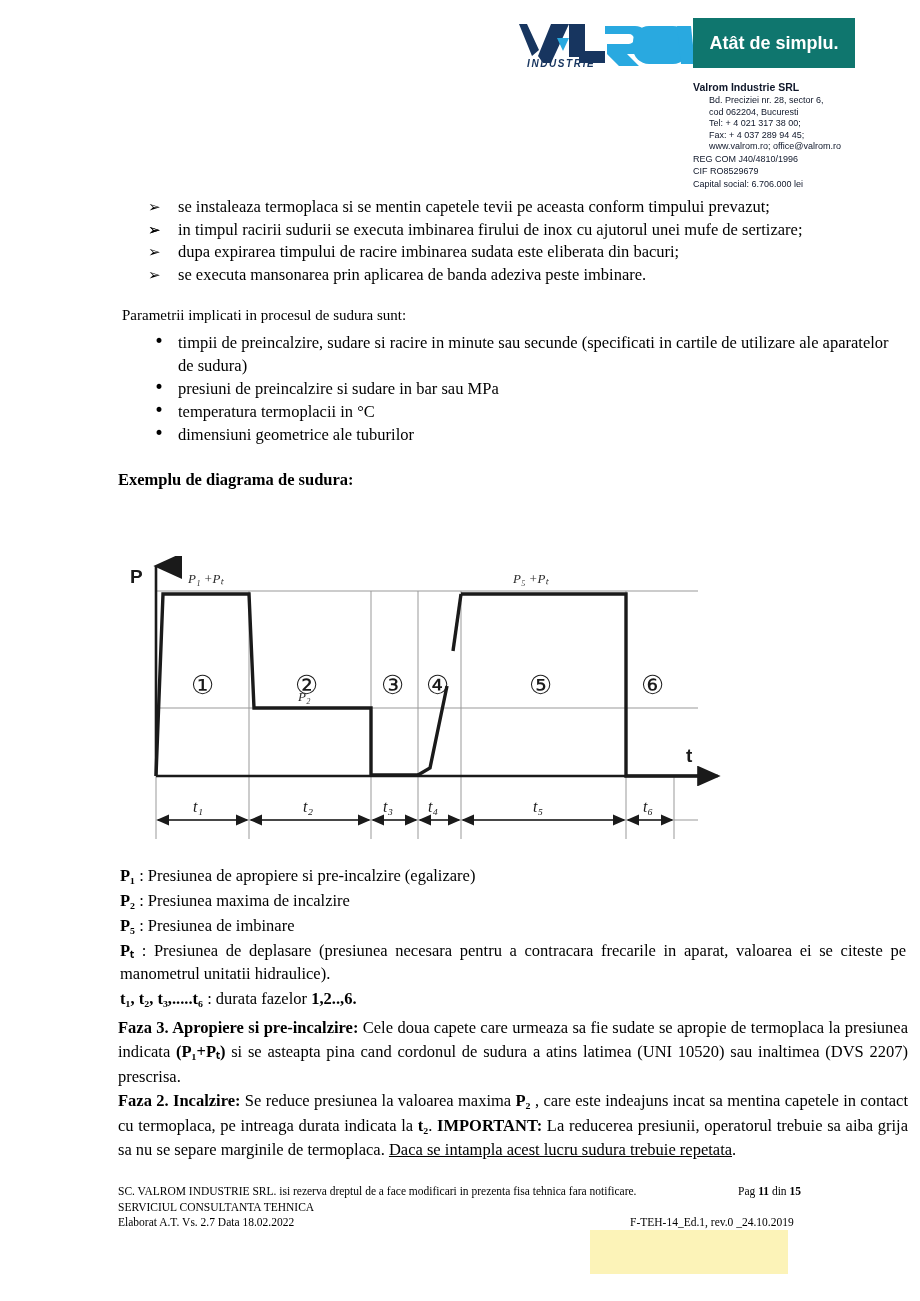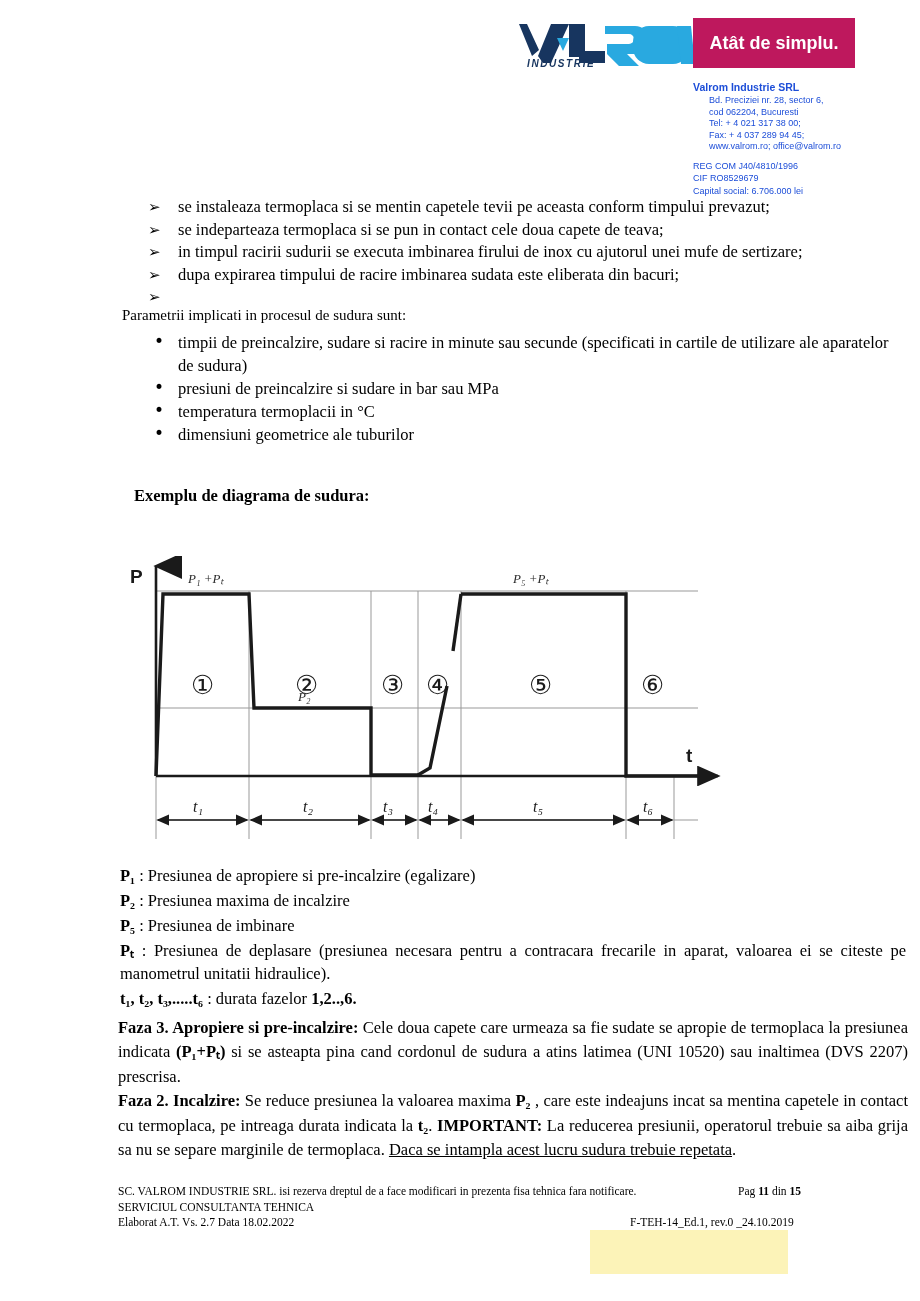"Atât de simplu." #slogan-box { background: #be185d -> #0f766e }
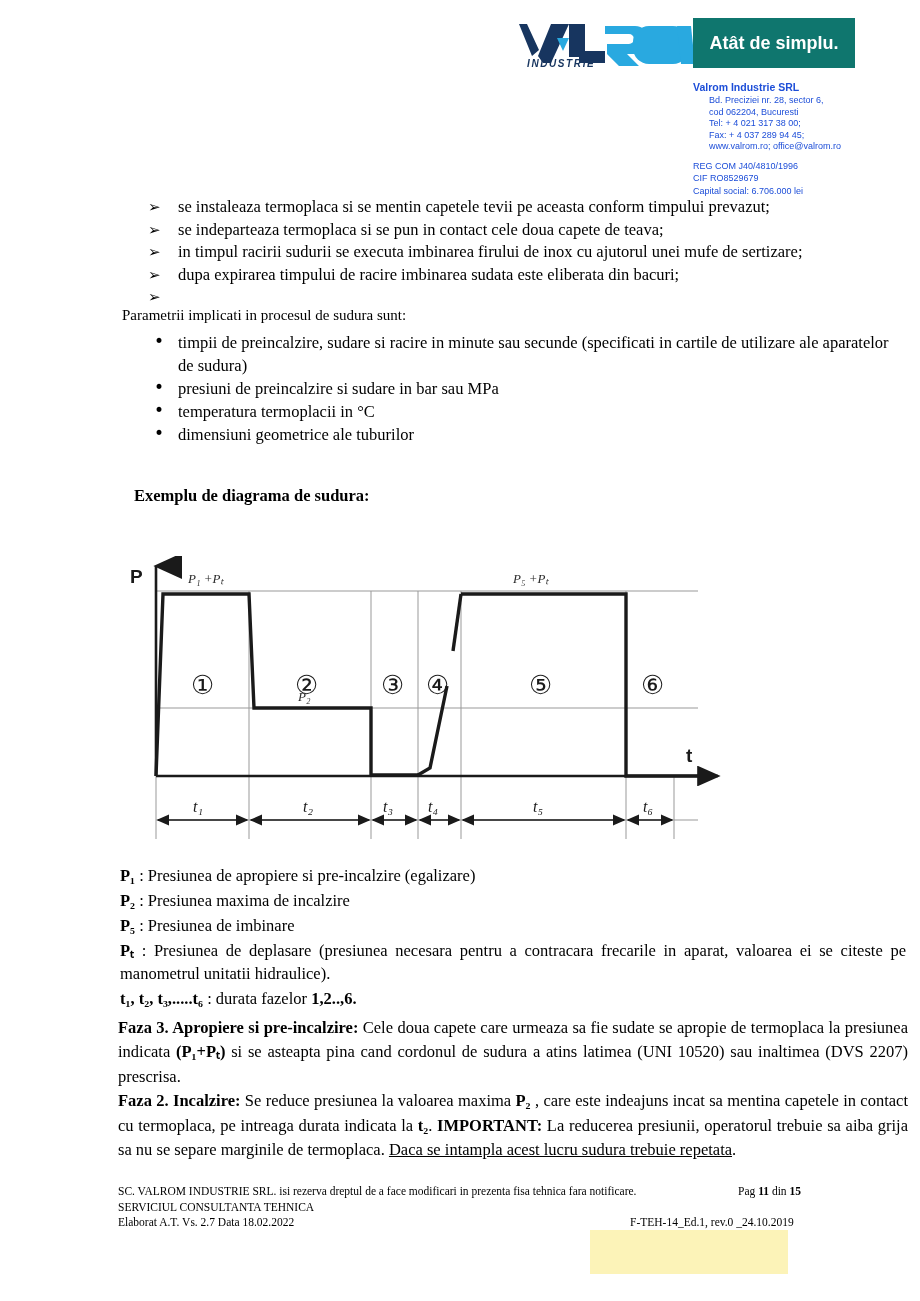"Valrom Industrie SRL" #company-block { color: #1d4ed8 -> #0f172a }
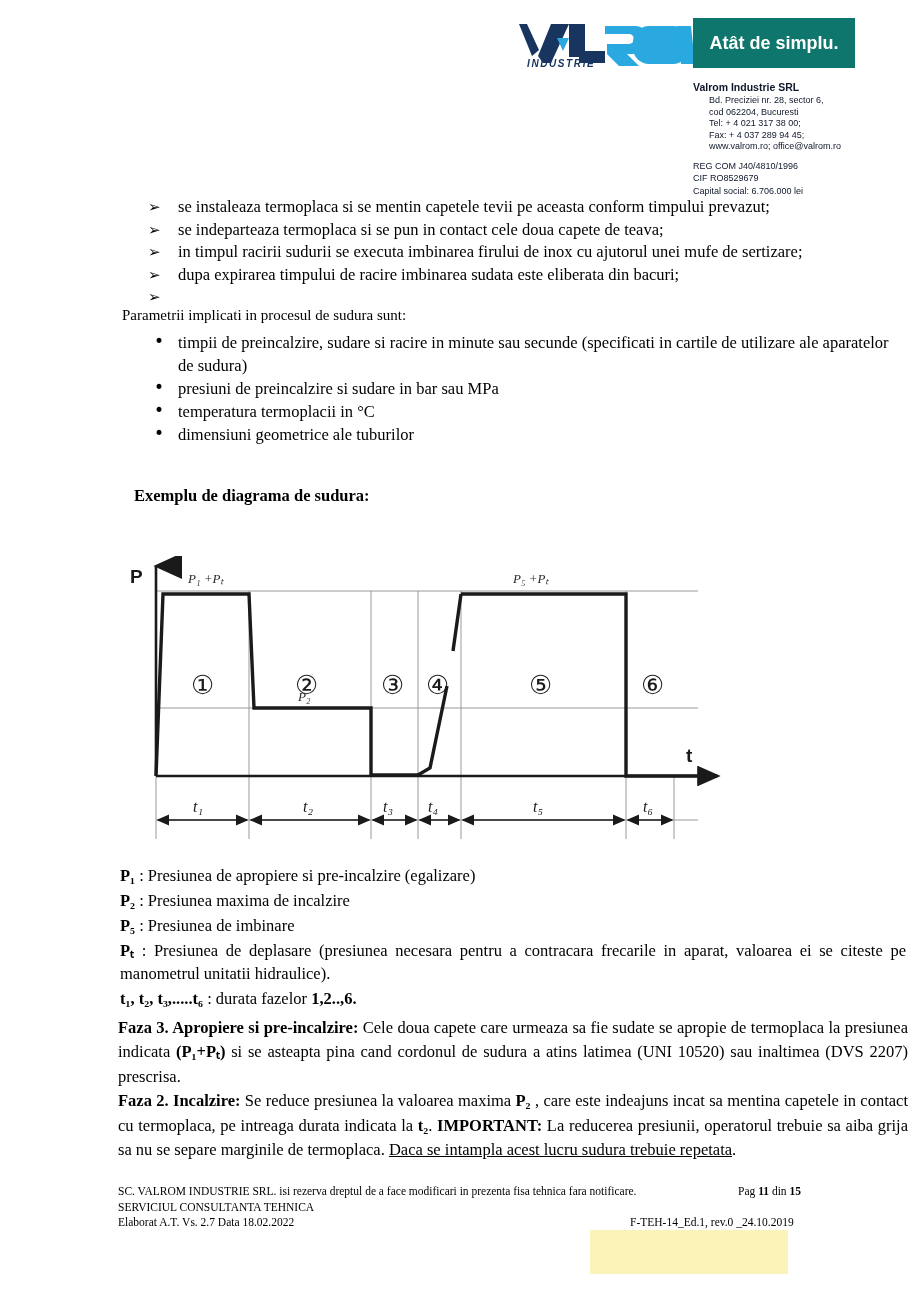"REG COM J40/4810/1996" #reg-block { margin-top: 7px -> none }
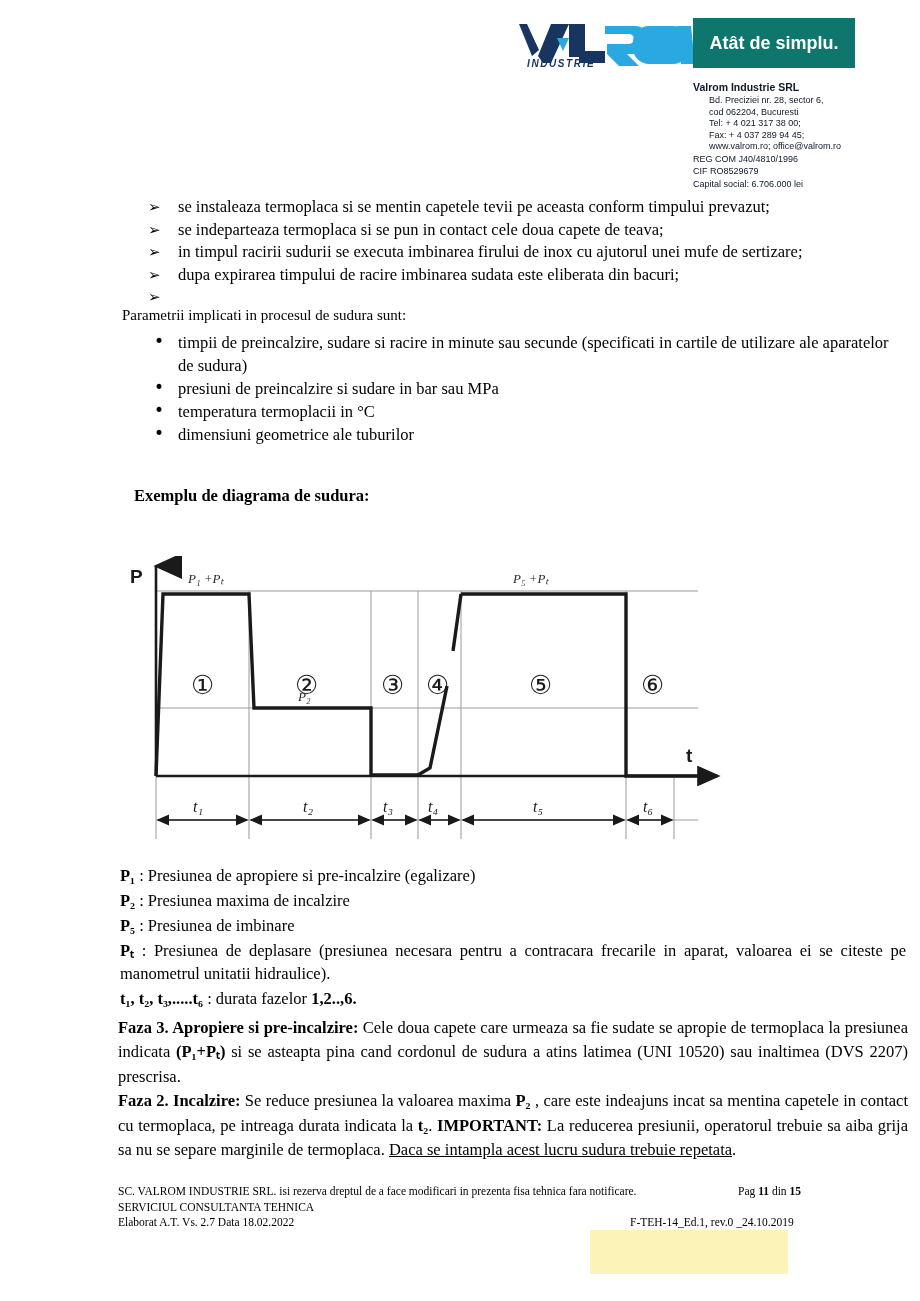"se indeparteaza termoplaca si se" span { html: <span>se indeparteaza termoplaca si se pun in contact cele doua capete de teava;</span> -> none }
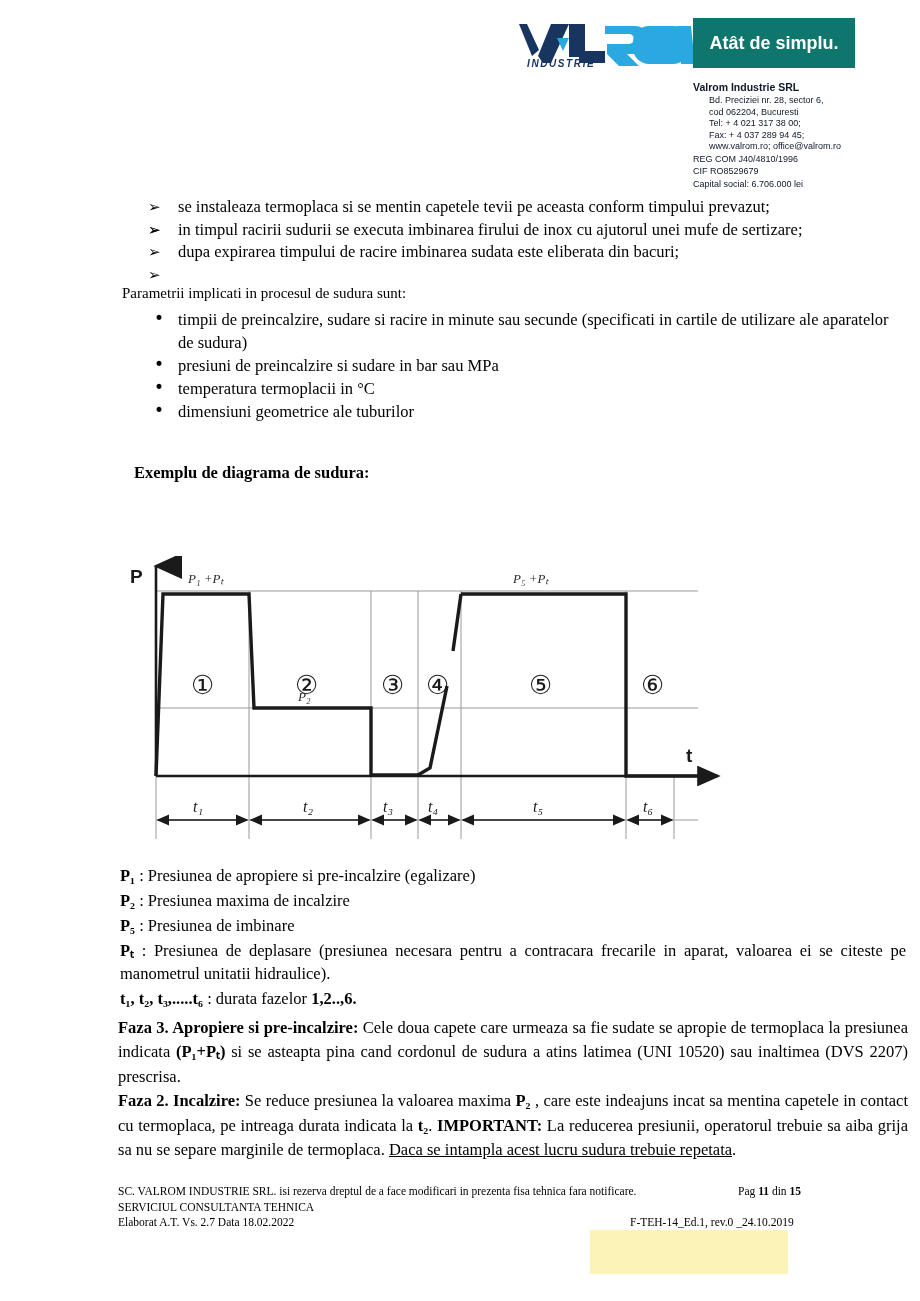"se executa mansonarea prin aplicarea" span { html: none -> <span>se executa mansonarea prin aplicarea de banda adeziva peste imbinare.</span> }
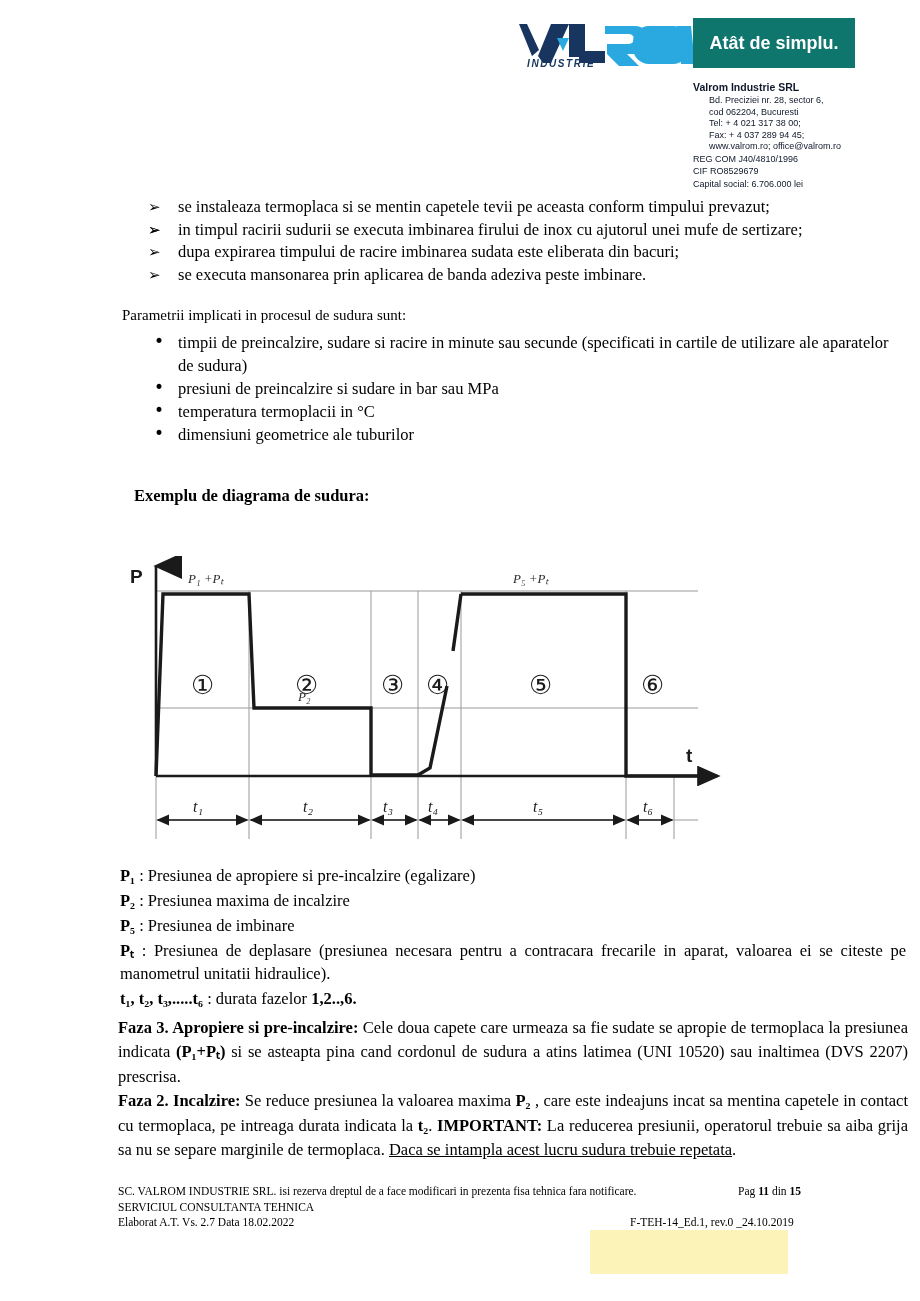"Exemplu de diagrama de sudura:" .heading { margin: 16px -> 0 }
